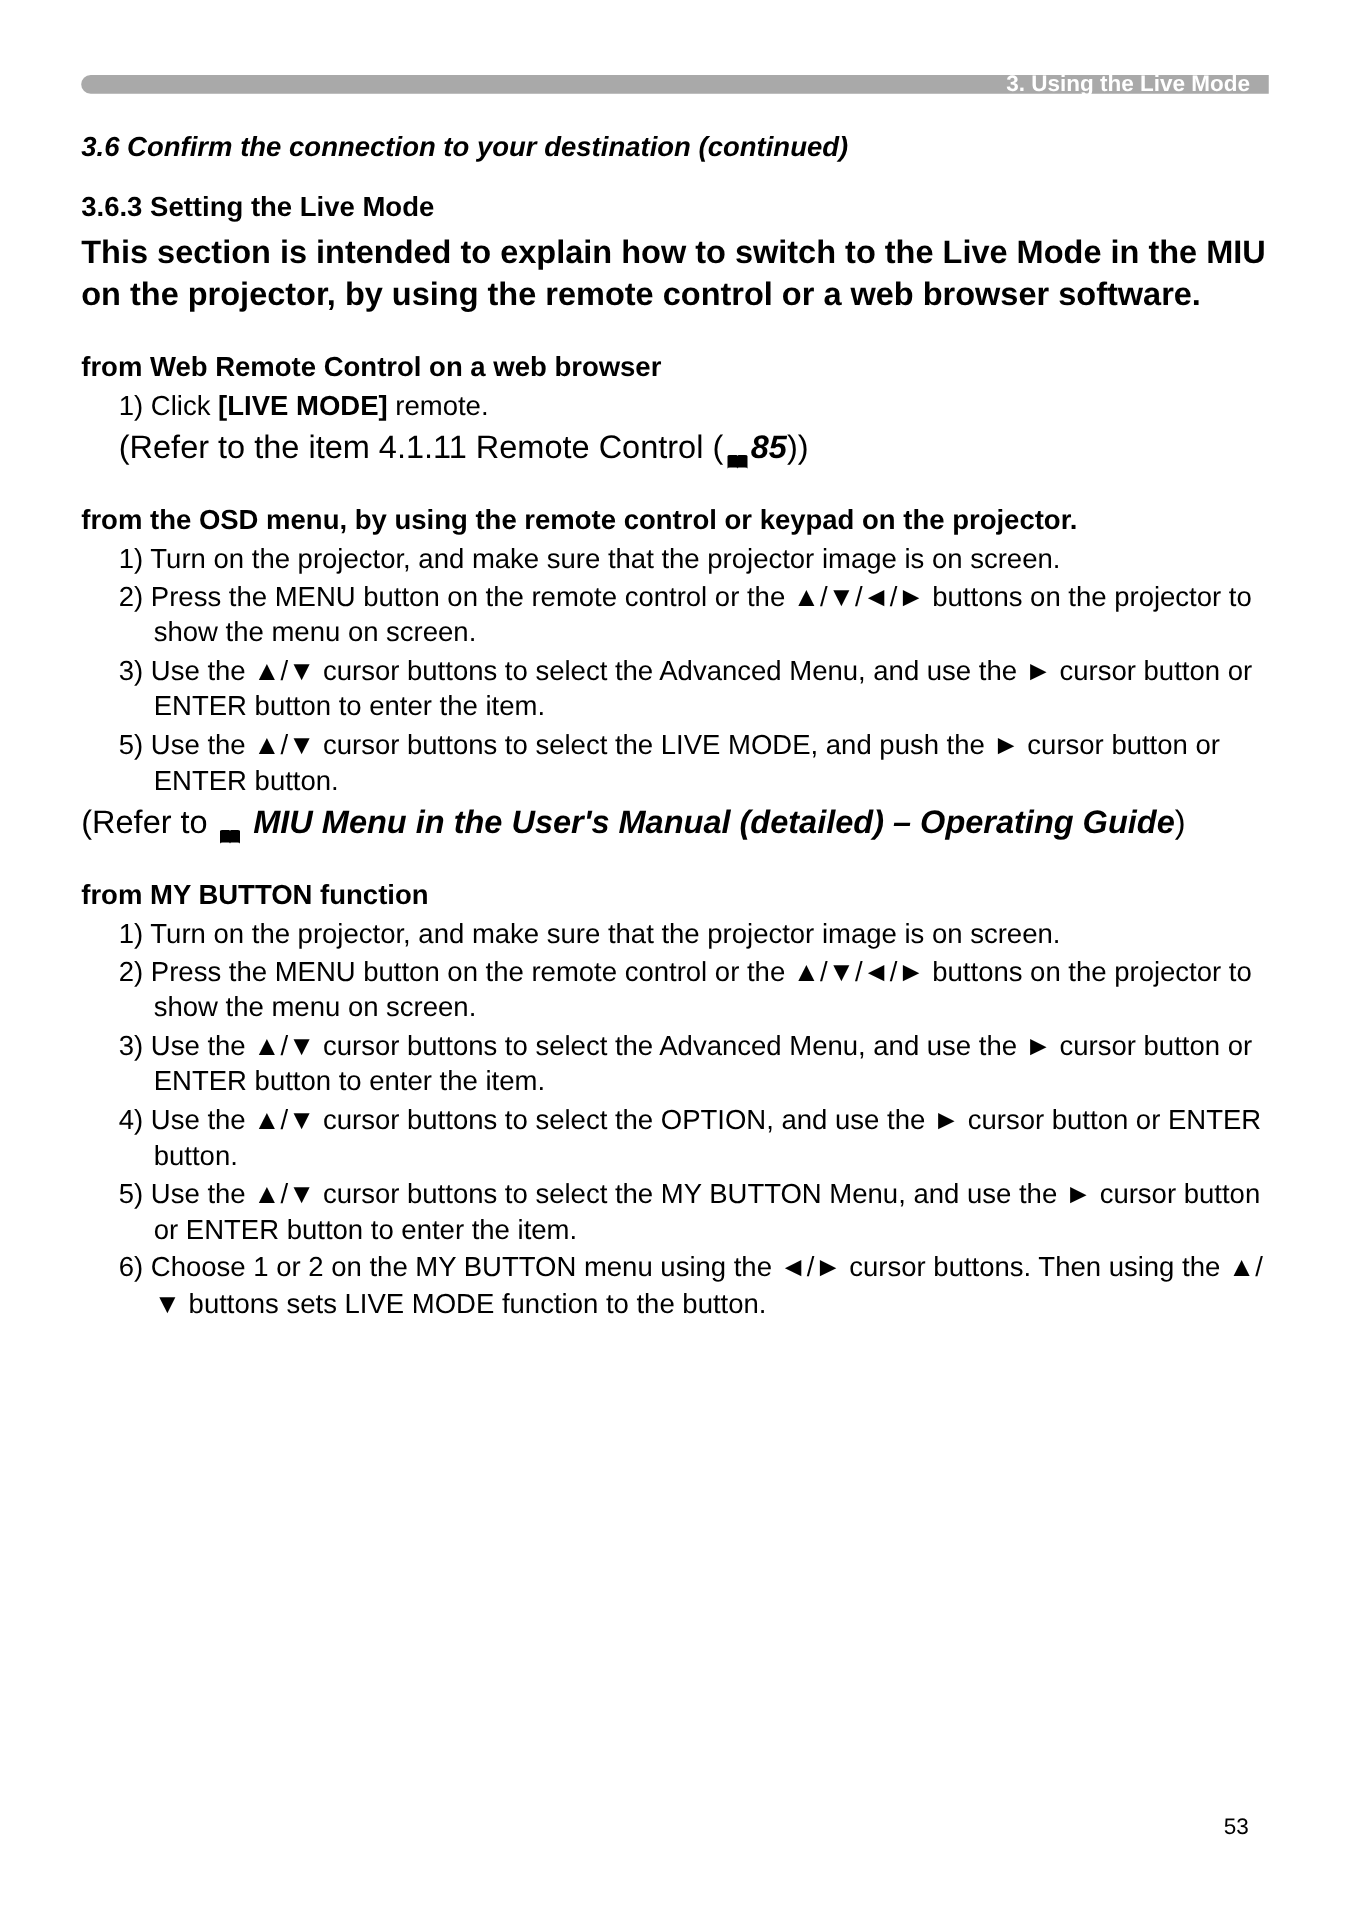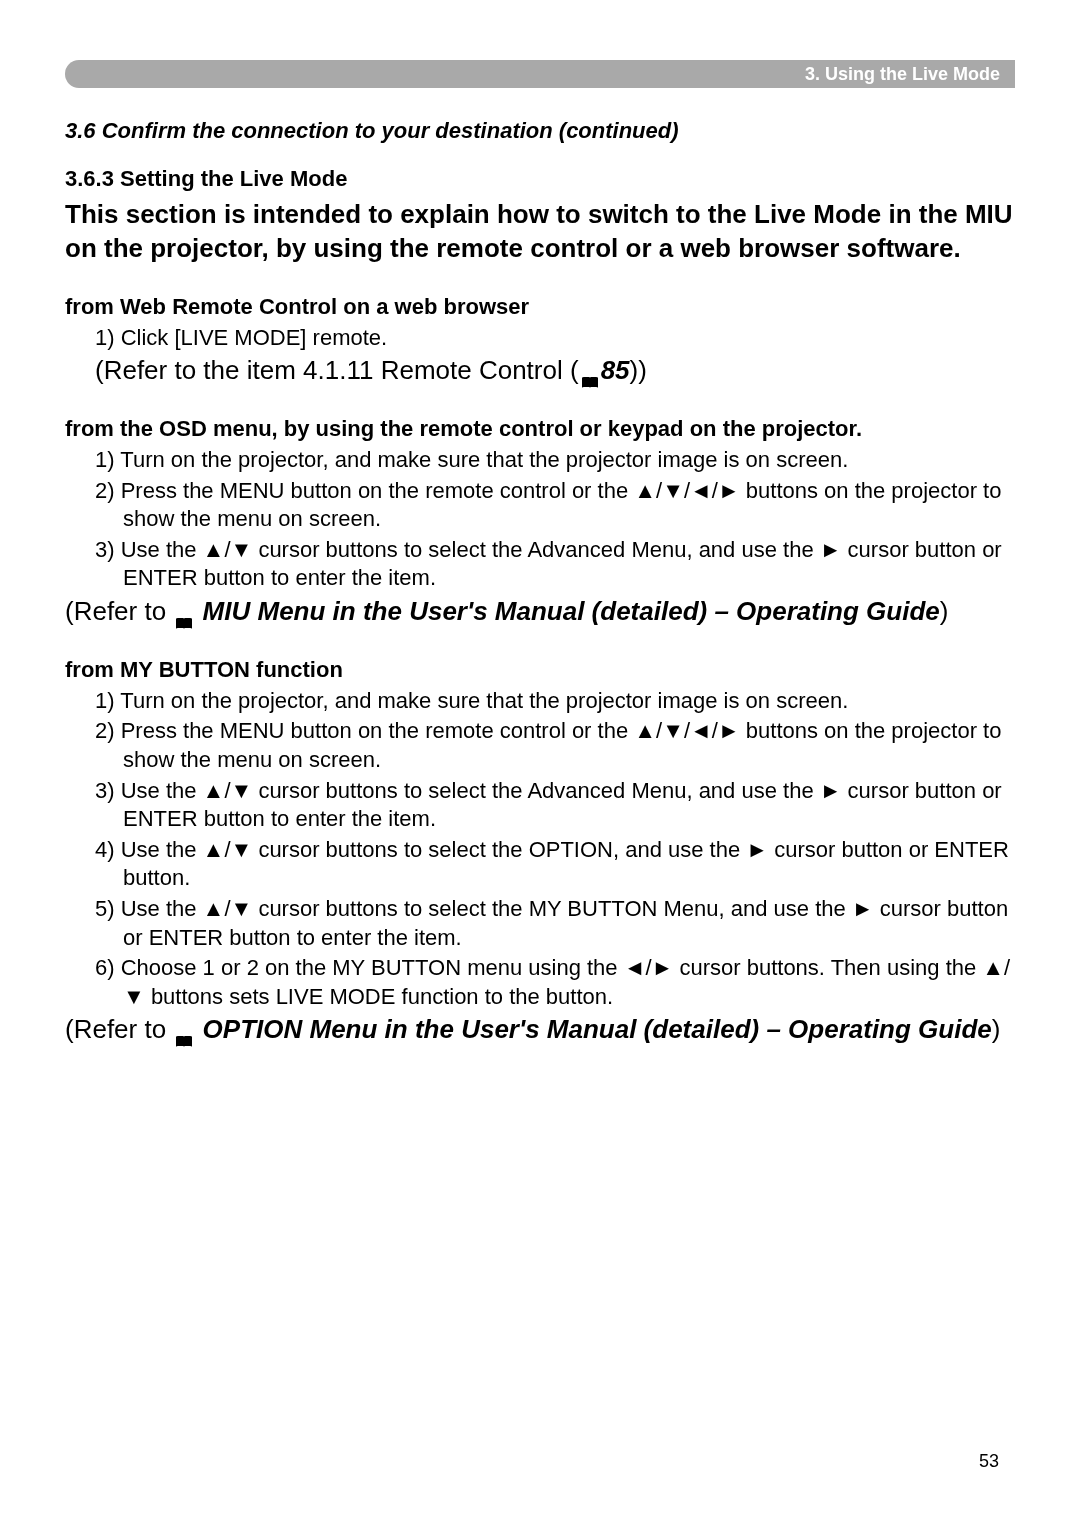"3. Using the Live Mode" .header-bar { height: 28px -> 15px }
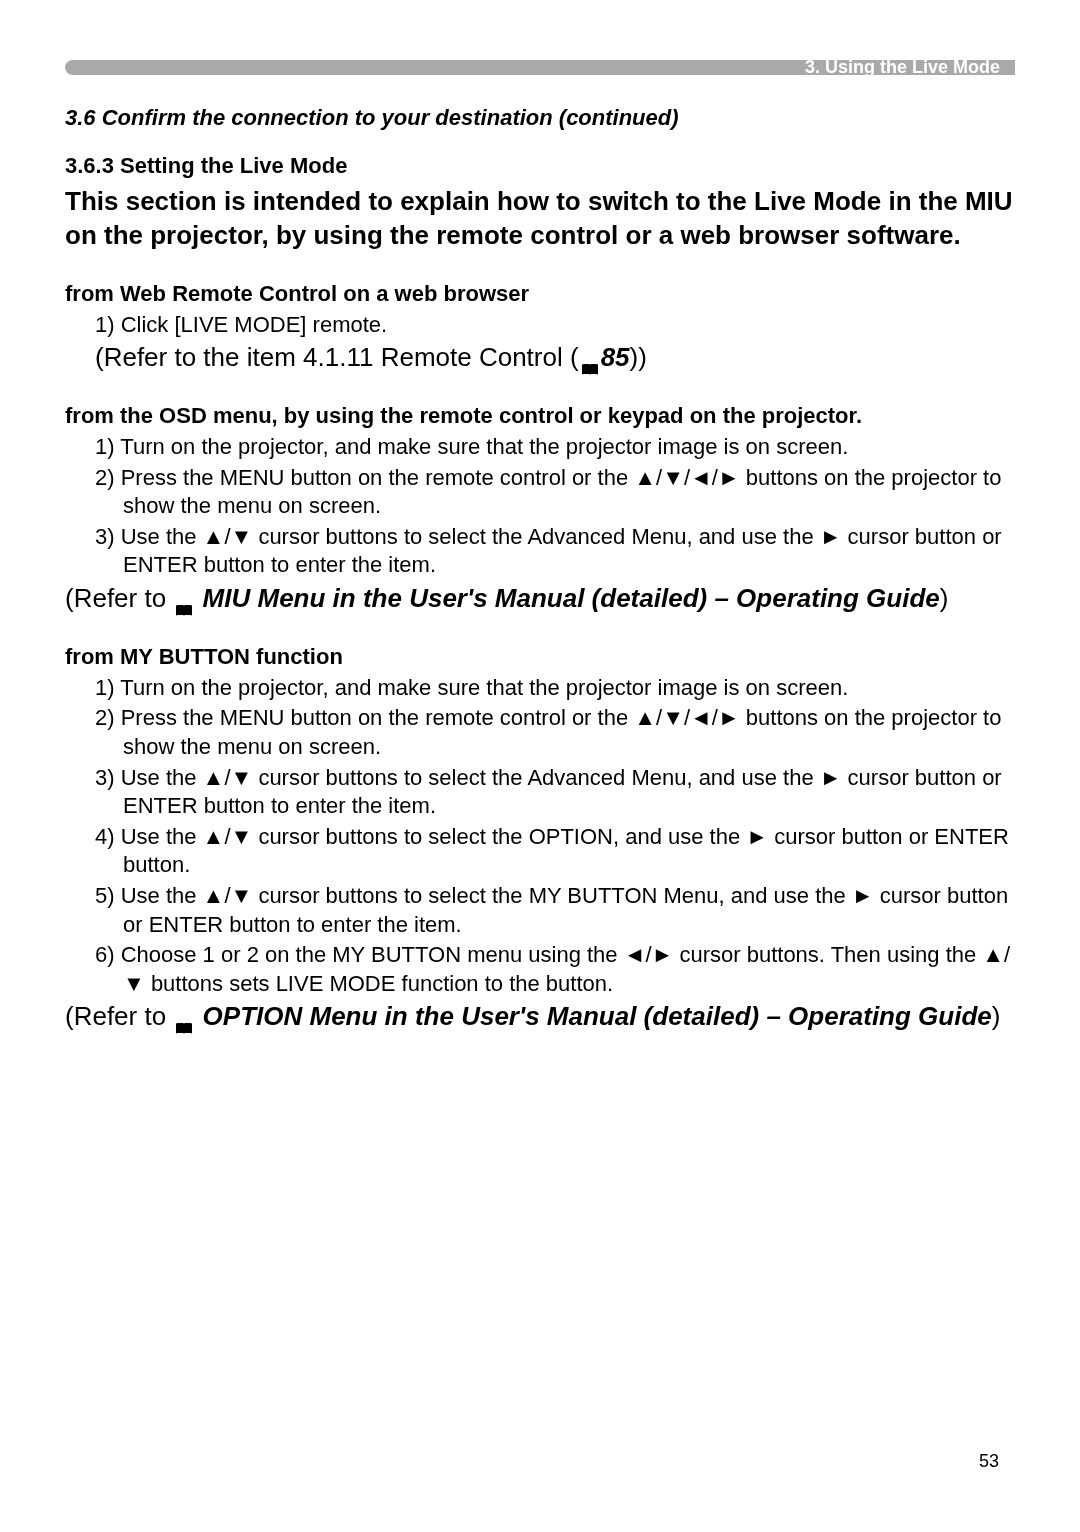"[LIVE MODE]" .bold { font-weight: normal -> bold }
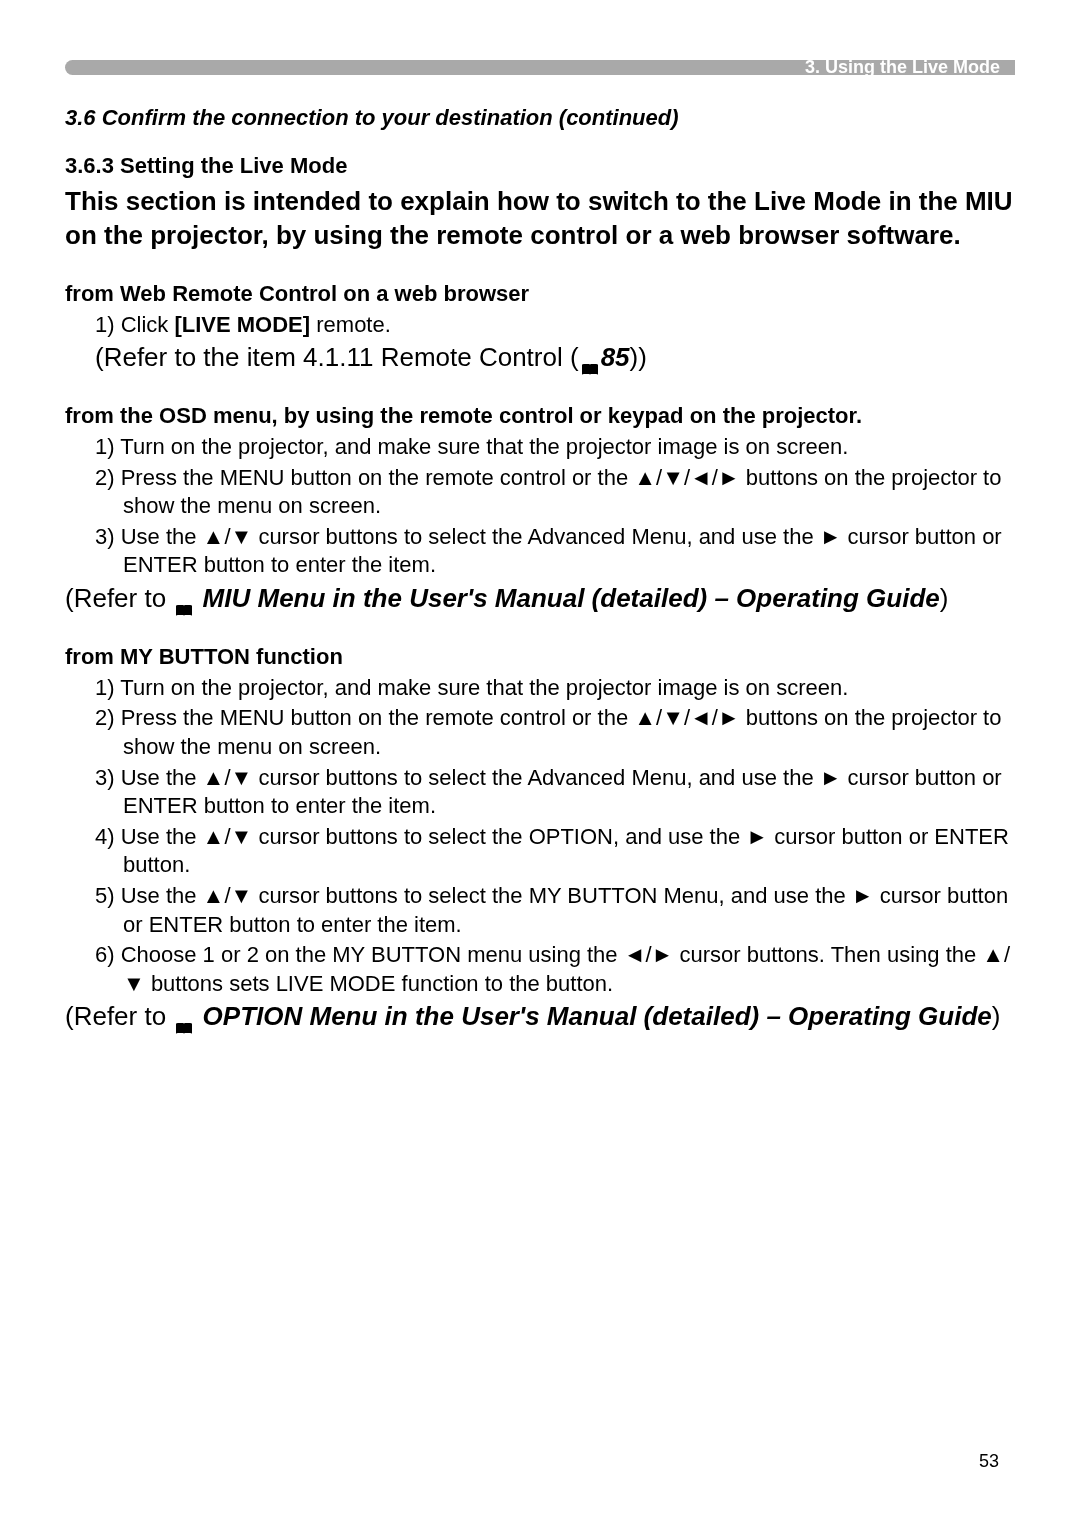"5) Use the ▲/▼ cursor buttons to select the LIVE" div.step { html: none -> <div>5) Use the ▲/▼ cursor buttons to select the LIVE MODE, and push the ► cursor button or ENTER button.</div> }
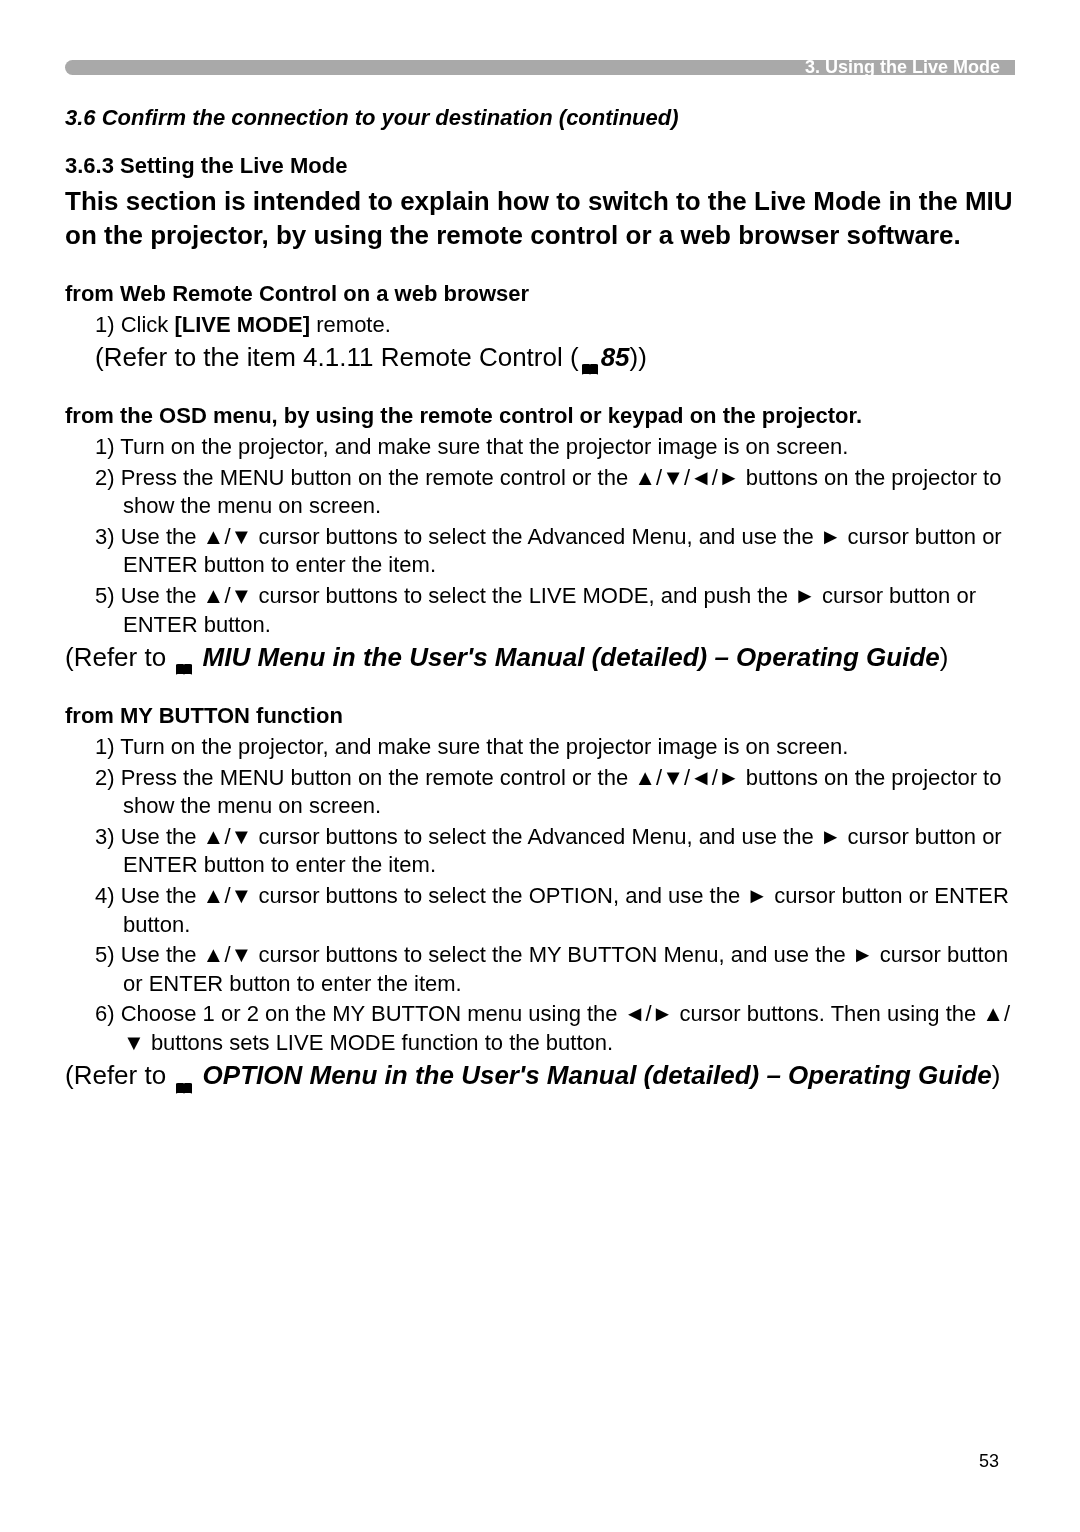"(Refer to OPTION Menu in" div.refer { html: <div> <span>(Refer to </span><span><svg> <path></path> </svg></span><span> OPTION Menu in the User's Manual (detailed) – Operating Guide</span><span>)</span> </div> -> none }
